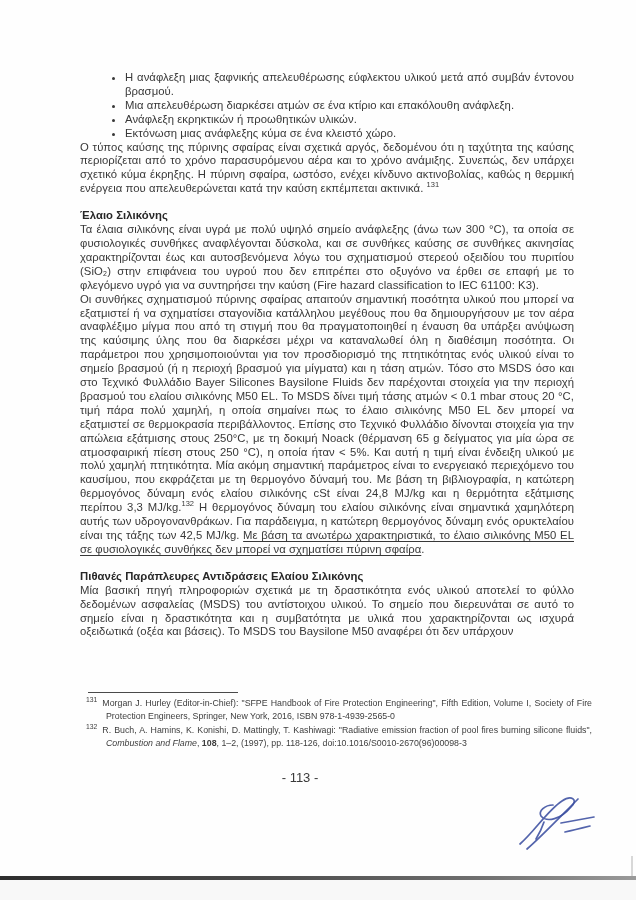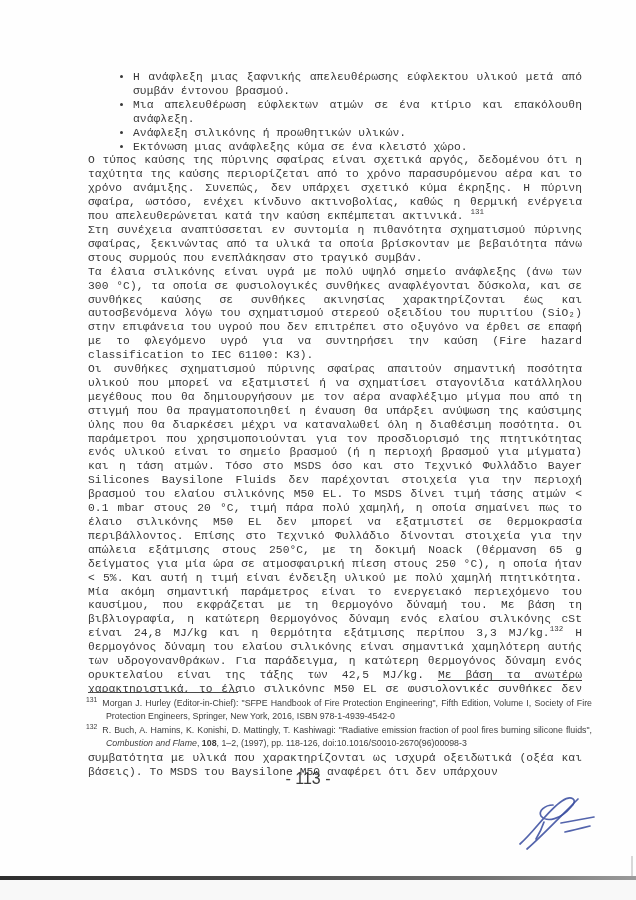"Η ανάφλεξη μιας ξαφνικής απελευθέρωσης" .content { font-family: Liberation Mono, monospace -> none; left: 88px -> 80px }
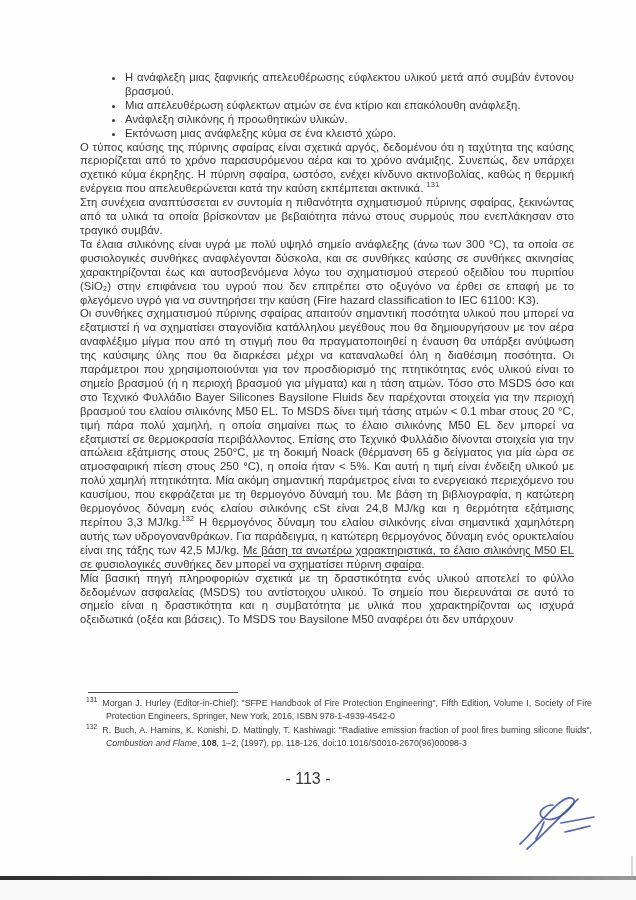"Μια απελευθέρωση εύφλεκτων ατμών σε" li { text: εύφλεκτων -> διαρκέσει }
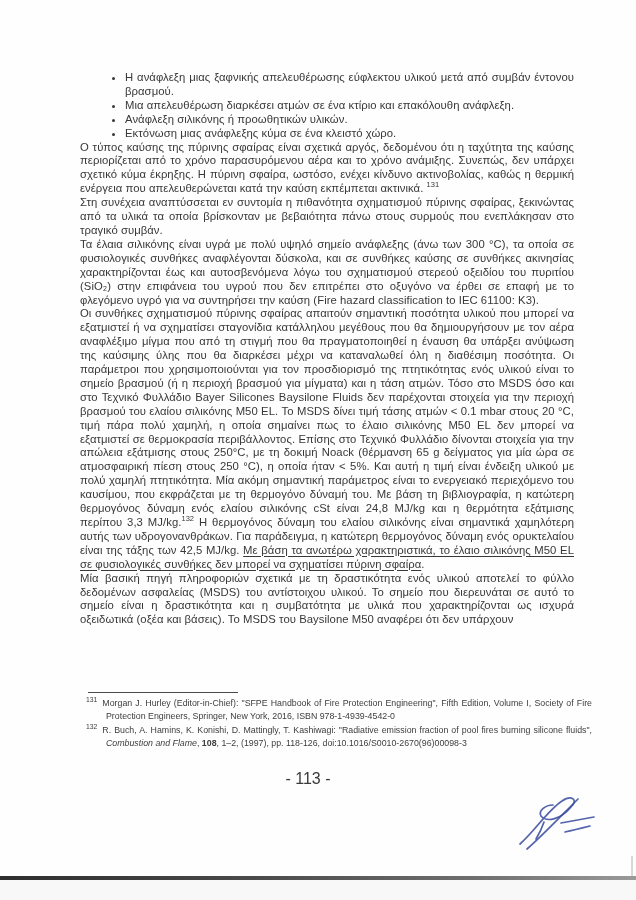"Ανάφλεξη σιλικόνης ή προωθητικών υλικών." li { text: σιλικόνης -> εκρηκτικών }
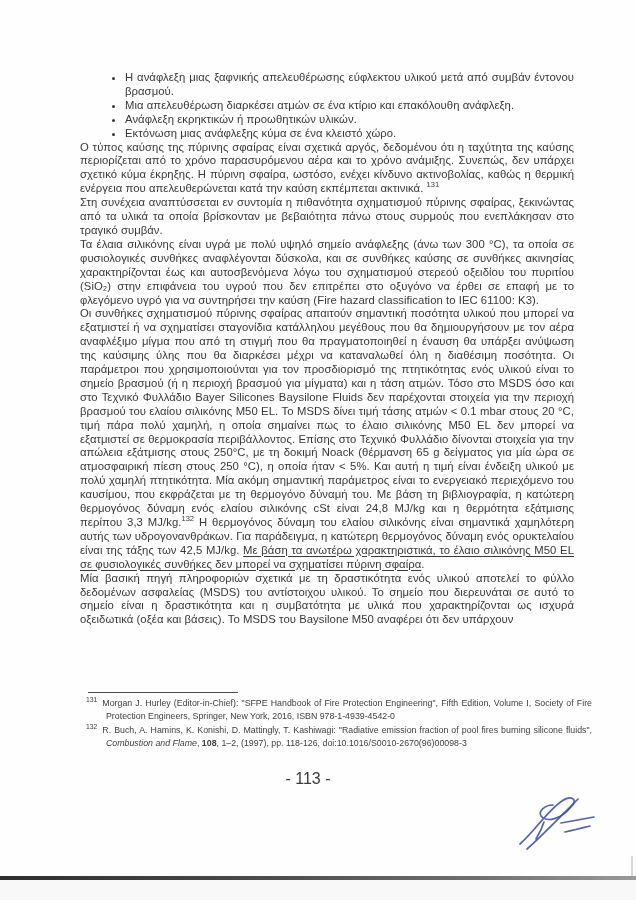"Στη συνέχεια αναπτύσσεται εν συντομία" p { html: <p>Στη συνέχεια αναπτύσσεται εν συντομία η πιθανότητα σχηματισμού πύρινης σφαίρας, ξεκινώντας από τα υλικά τα οποία βρίσκονταν με βεβαιότητα πάνω στους συρμούς που ενεπλάκησαν στο τραγικό συμβάν.</p> -> none }
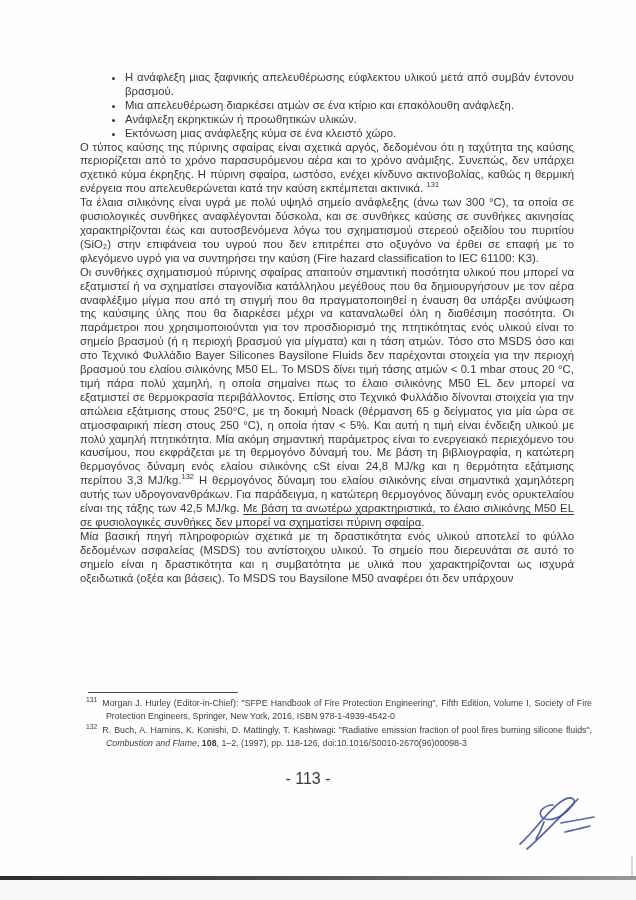"Έλαιο Σιλικόνης" p.heading { html: none -> <p>Έλαιο Σιλικόνης</p> }
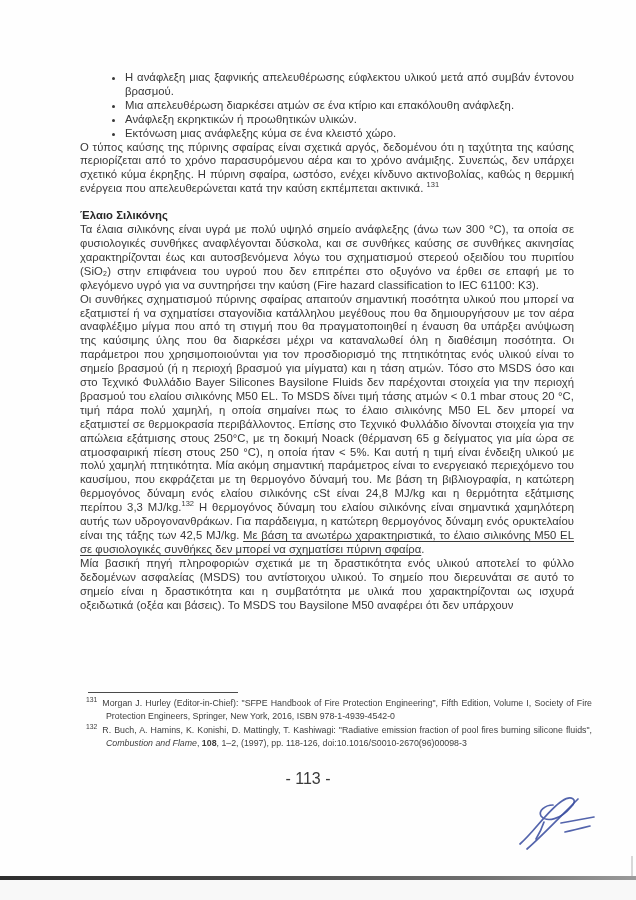"Πιθανές Παράπλευρες Αντιδράσεις Ελαίου" p.heading { html: none -> <p>Πιθανές Παράπλευρες Αντιδράσεις Ελαίου Σιλικόνης</p> }
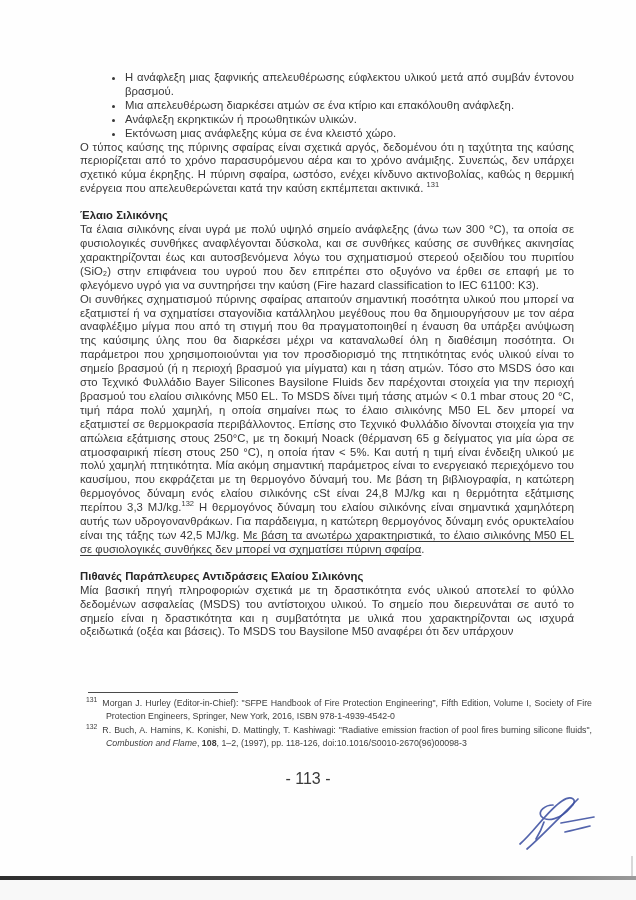"Morgan J. Hurley (Editor-in-Chief):" span { text: 978-1-4939-4542-0 -> 978-1-4939-2565-0 }
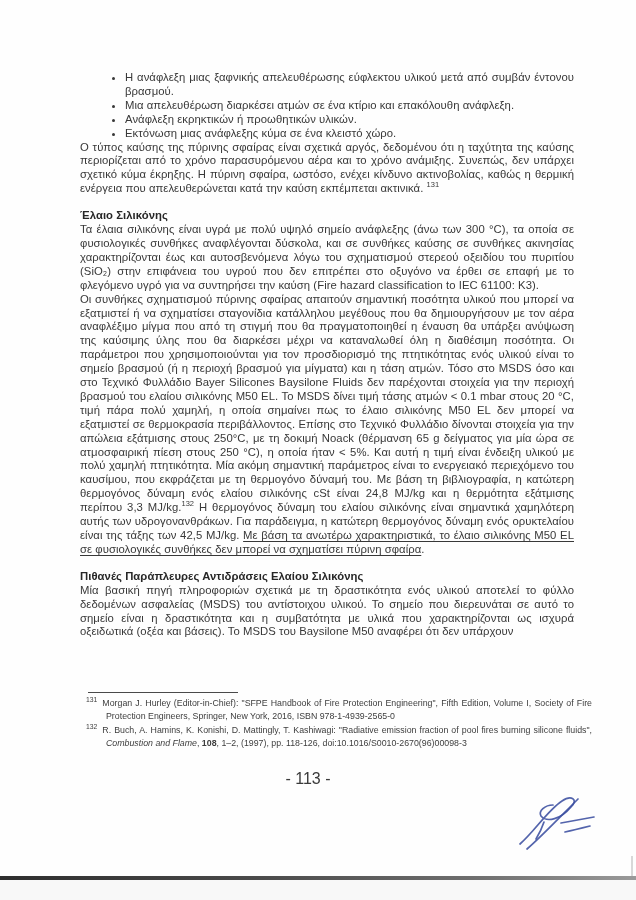"- 113 -" .pagenum { font-size: 16px -> 13px; margin-left: 8px -> none }
